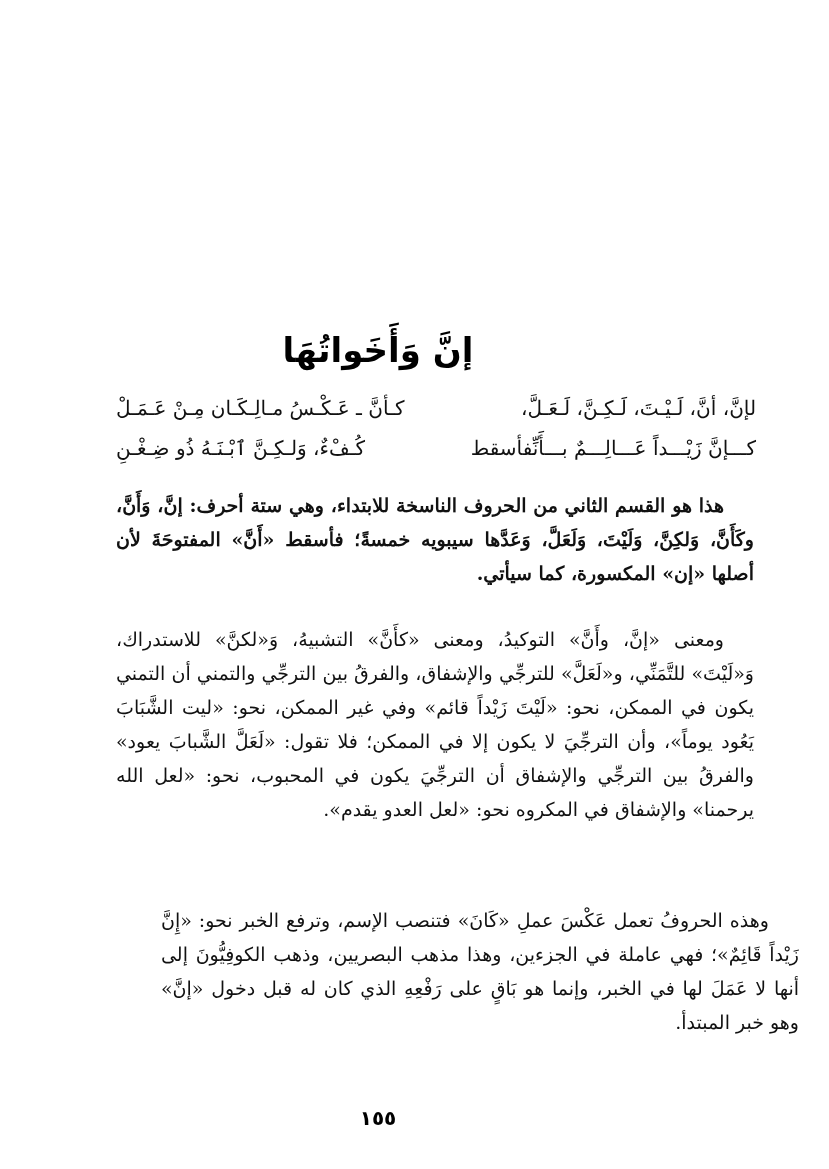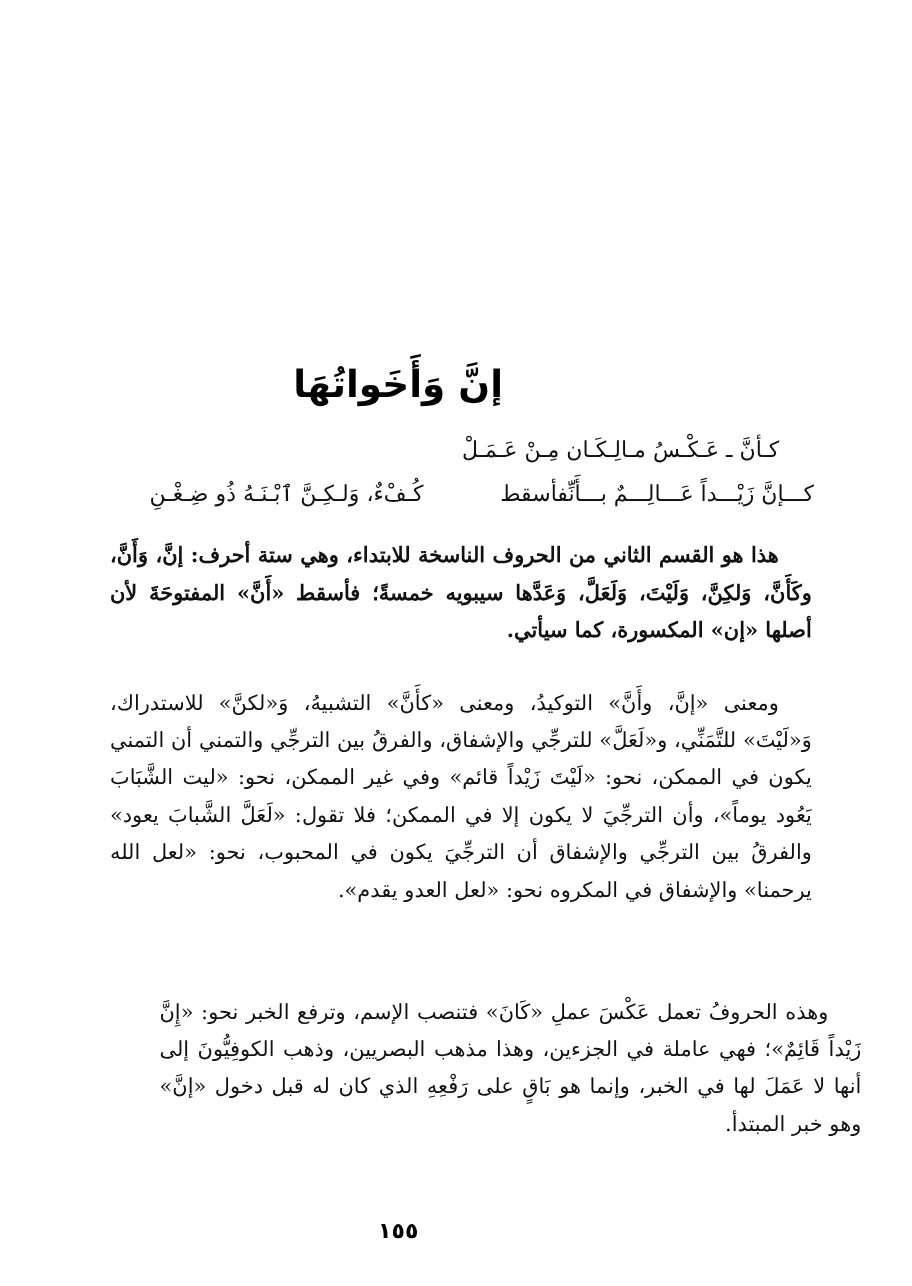"إنَّ وَأَخَواتُهَا" .page { left: 0 -> 16px }
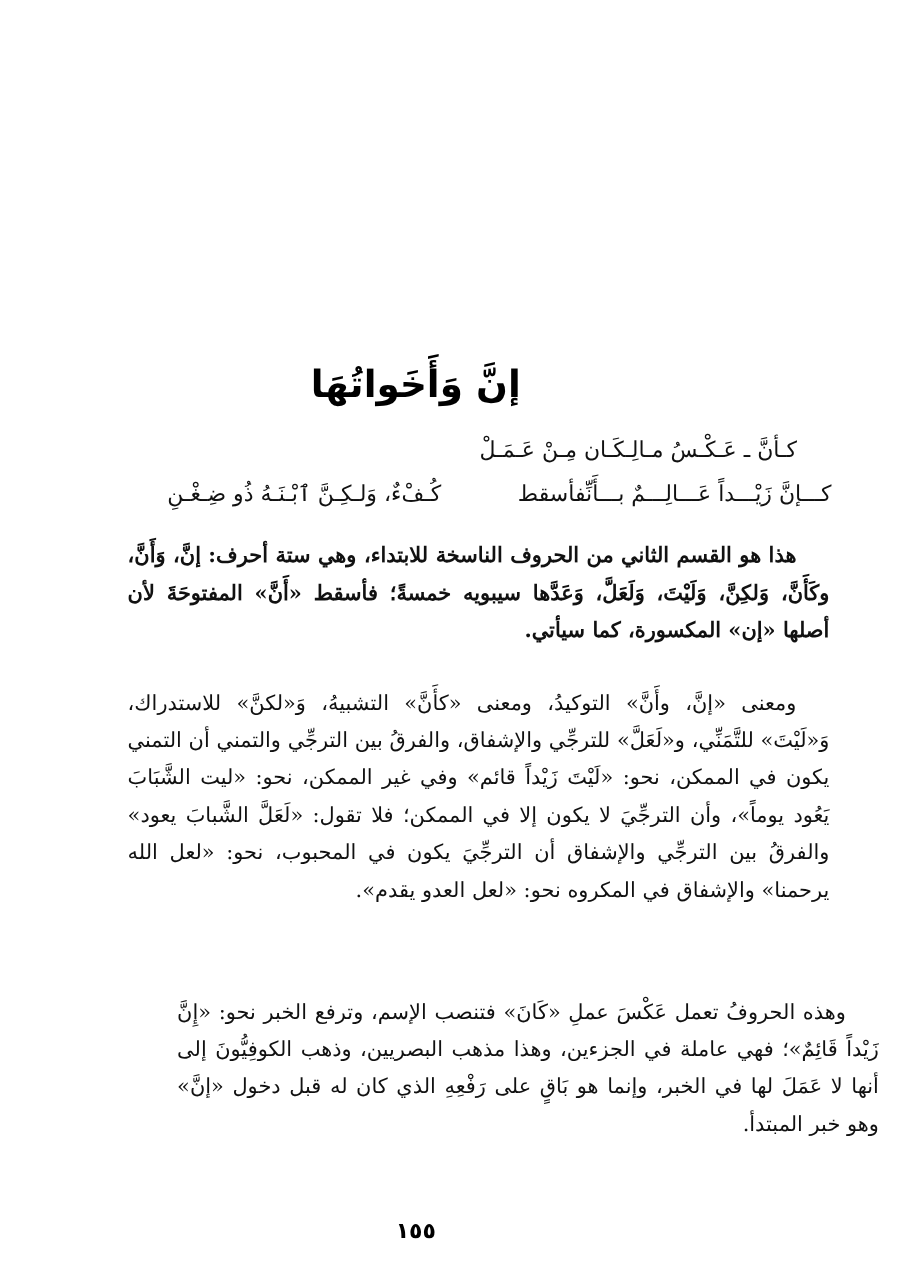"كـأنَّ ـ عَـكْـسُ مـالِـكَـان مِـنْ" .hemistich { margin-left: 36px -> none }
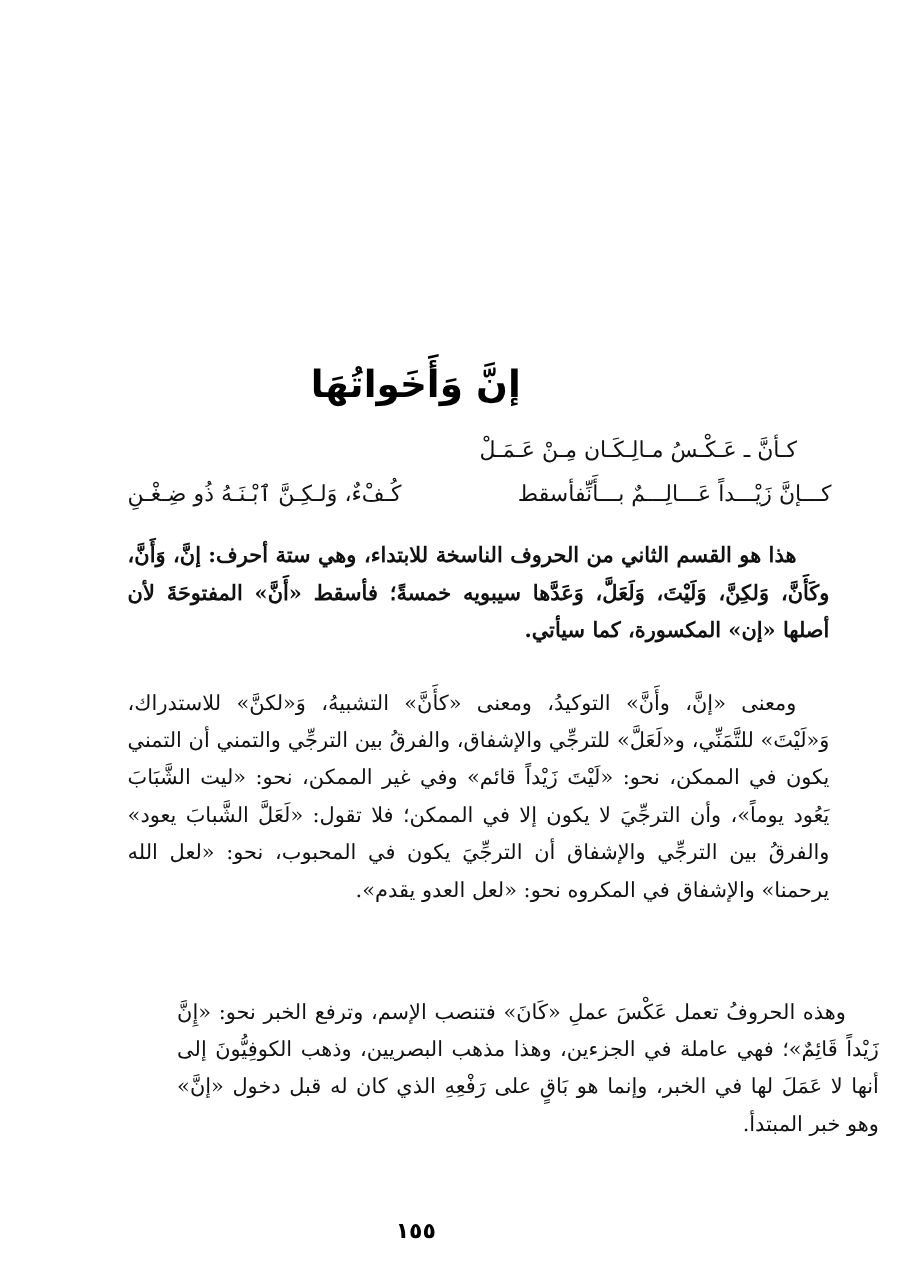"لإنَّ، أنَّ، لَـيْـتَ، لَـكِـنَّ،" span.hemistich { html: none -> <span>لإنَّ، أنَّ، لَـيْـتَ، لَـكِـنَّ، لَـعَـلَّ،</span> }
